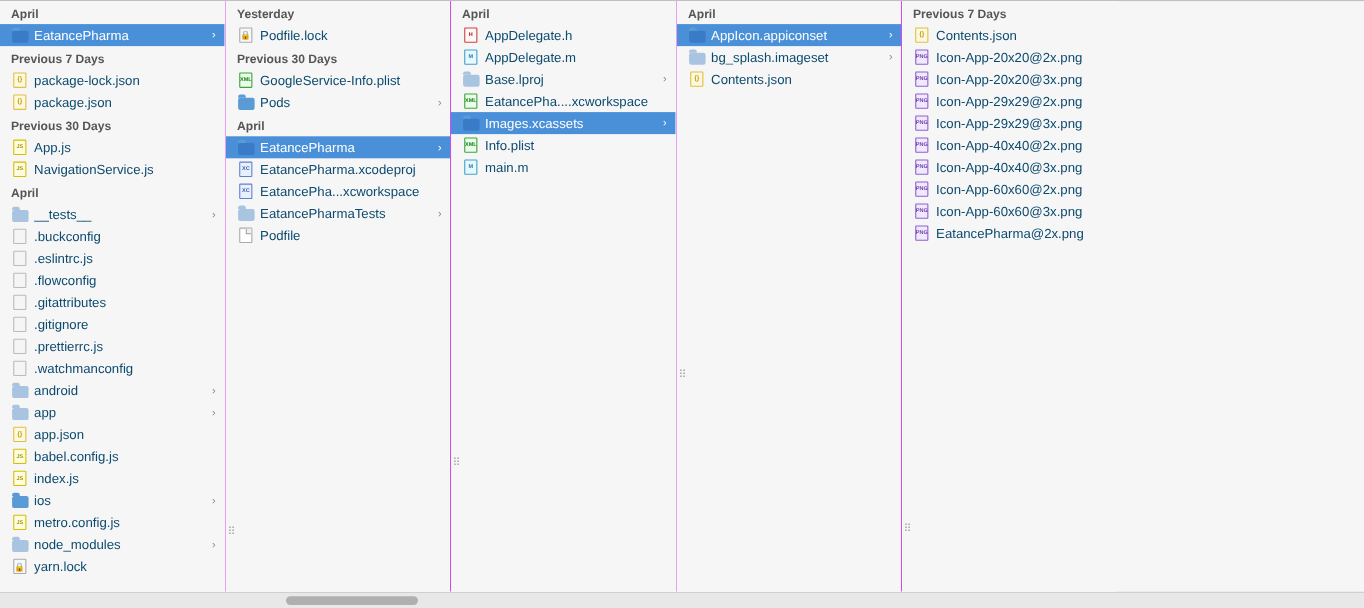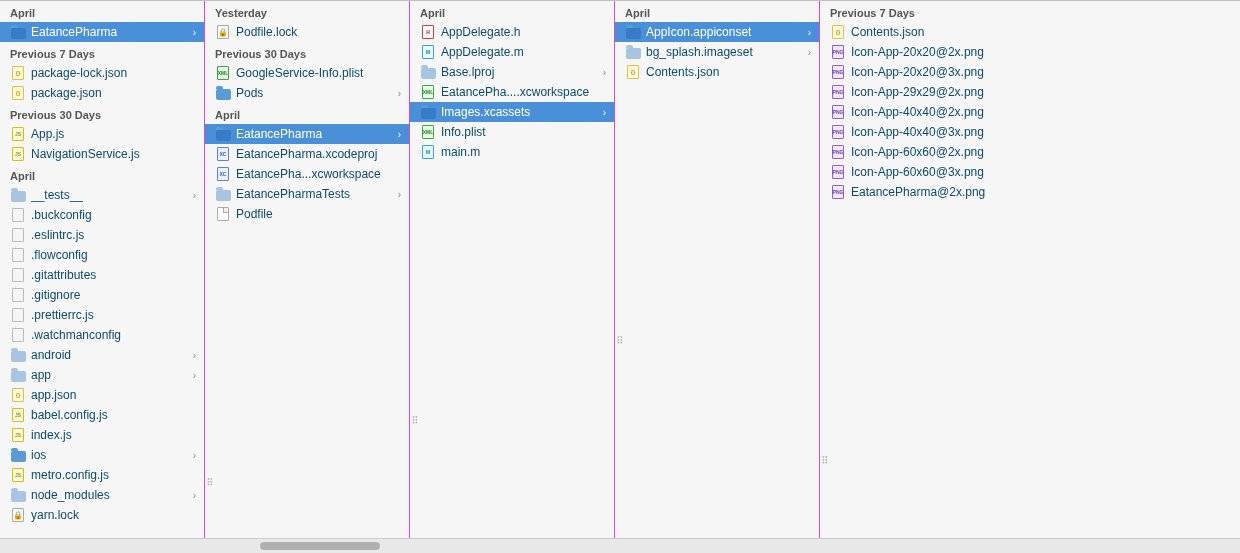"Icon-App-29x29@3x.png" div.file-item { html: none -> <div> <div> <div>PNG</div> </div> <span>Icon-App-29x29@3x.png</span> </div> }
